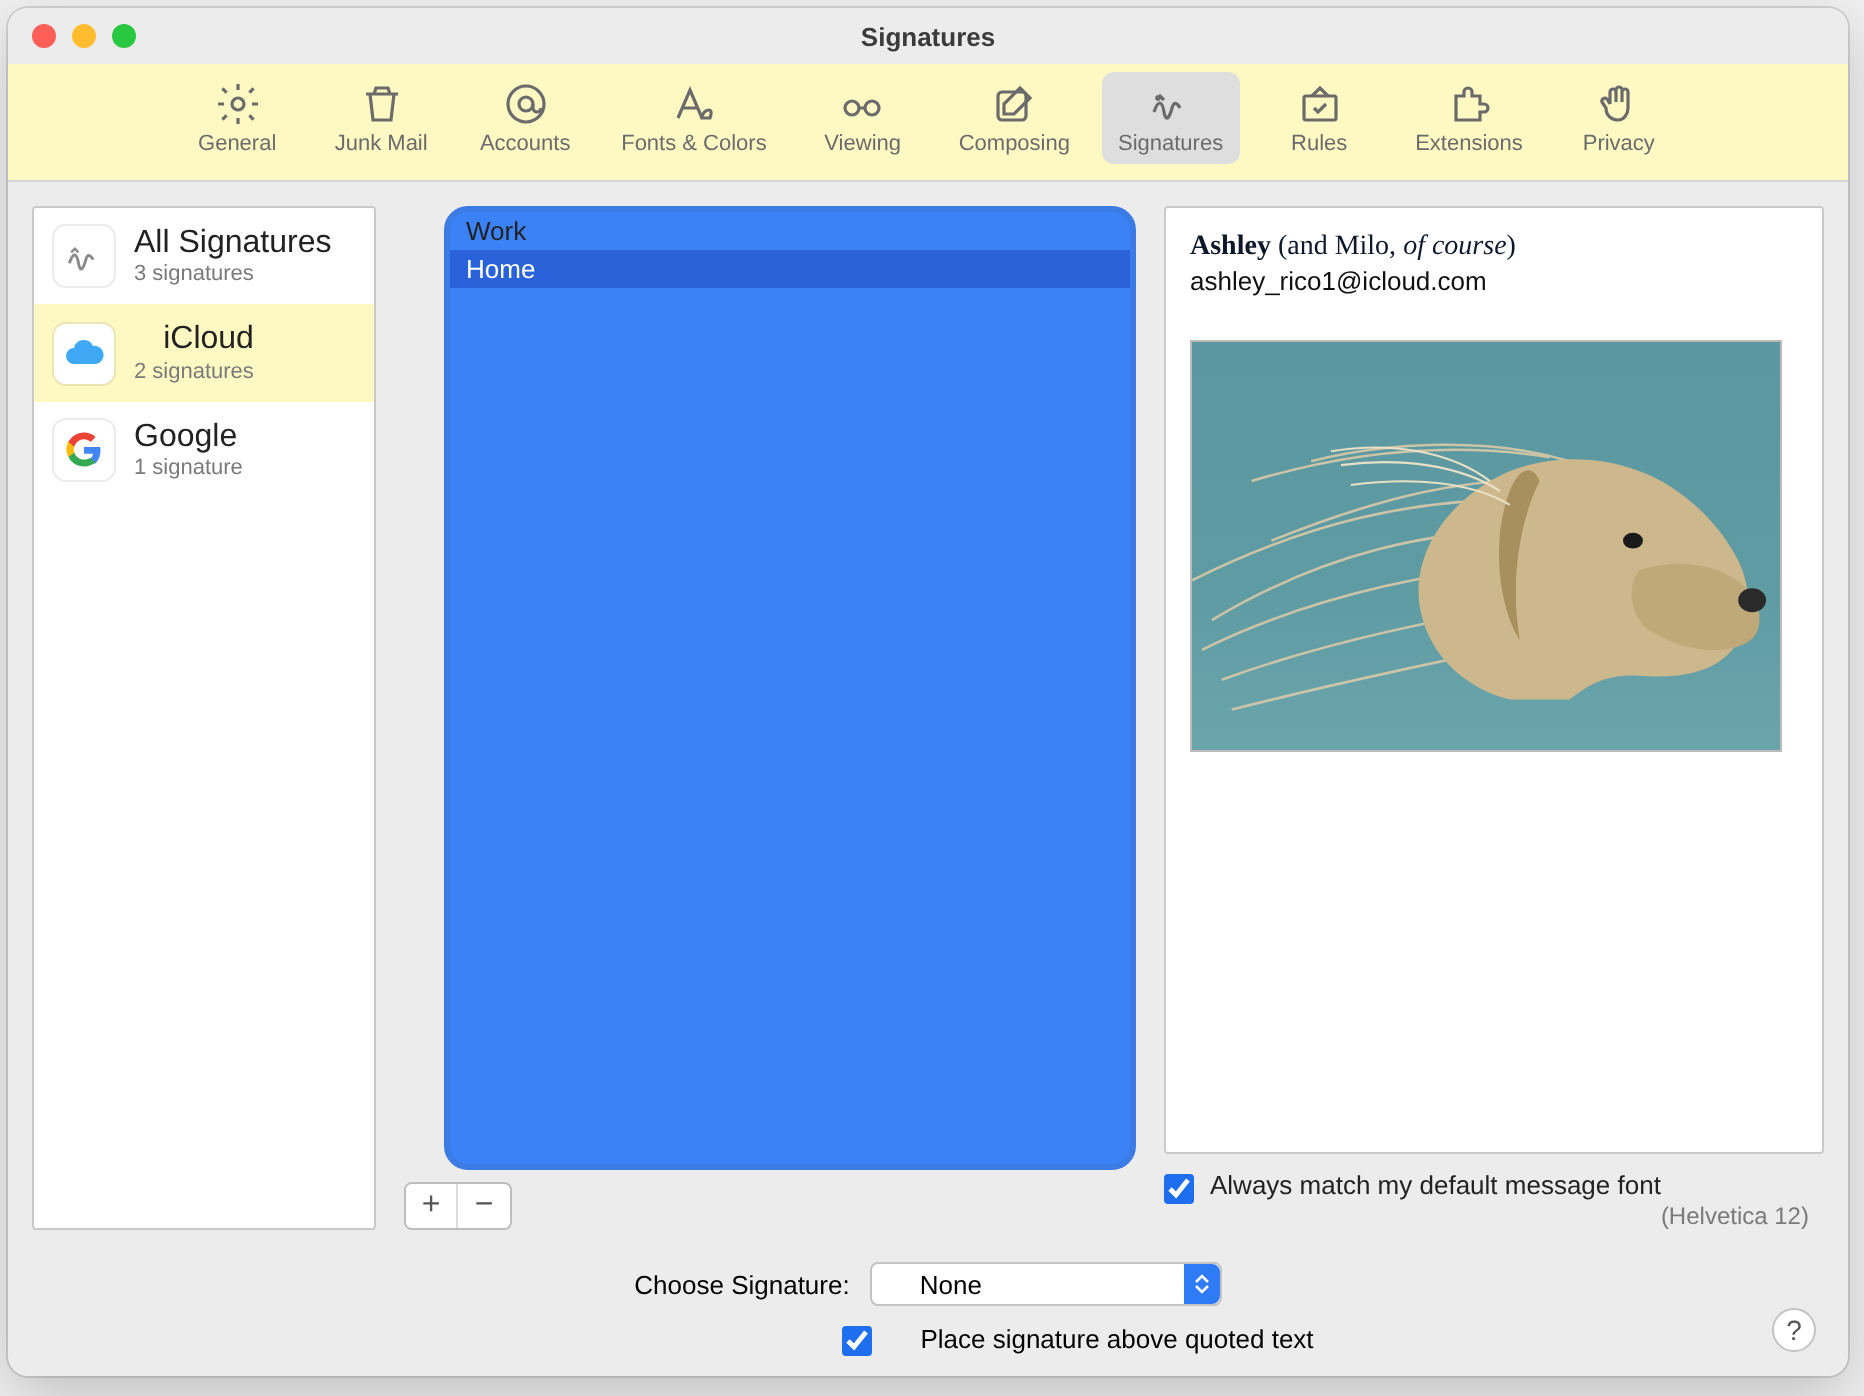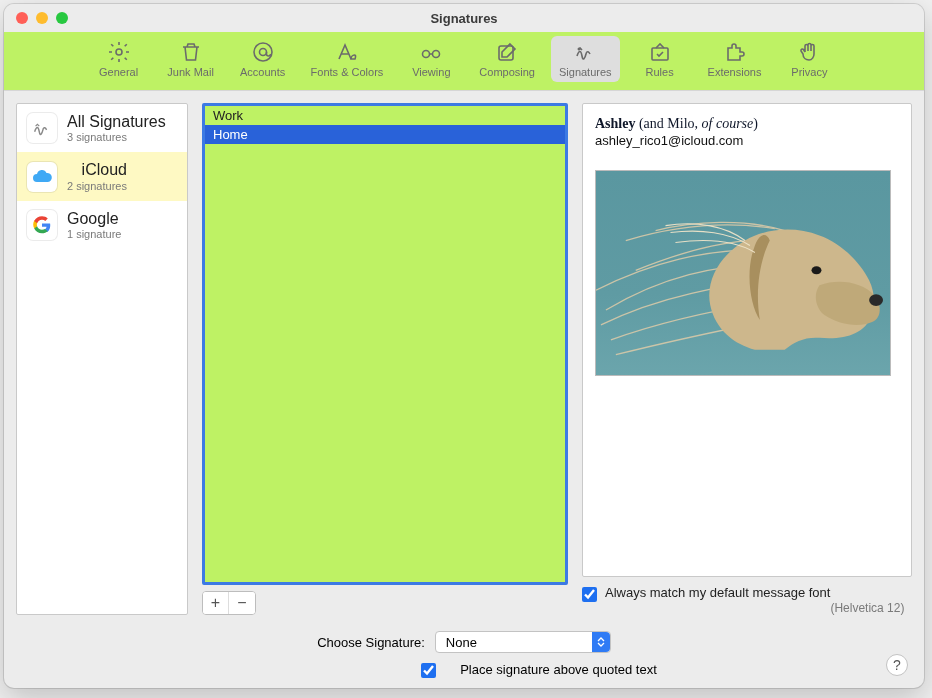"General" .toolbar { background: #bef264 -> #fef9c3 }
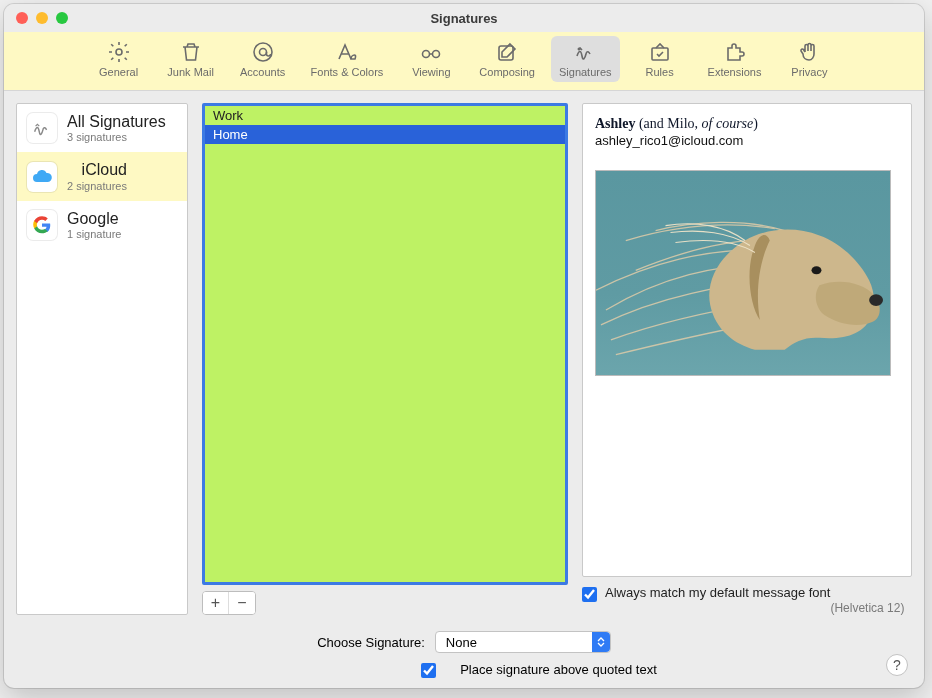"Work" .sig-list { background: #bef264 -> #3b82f6; border-radius: 2px -> 12px; margin-left: none -> 20px }
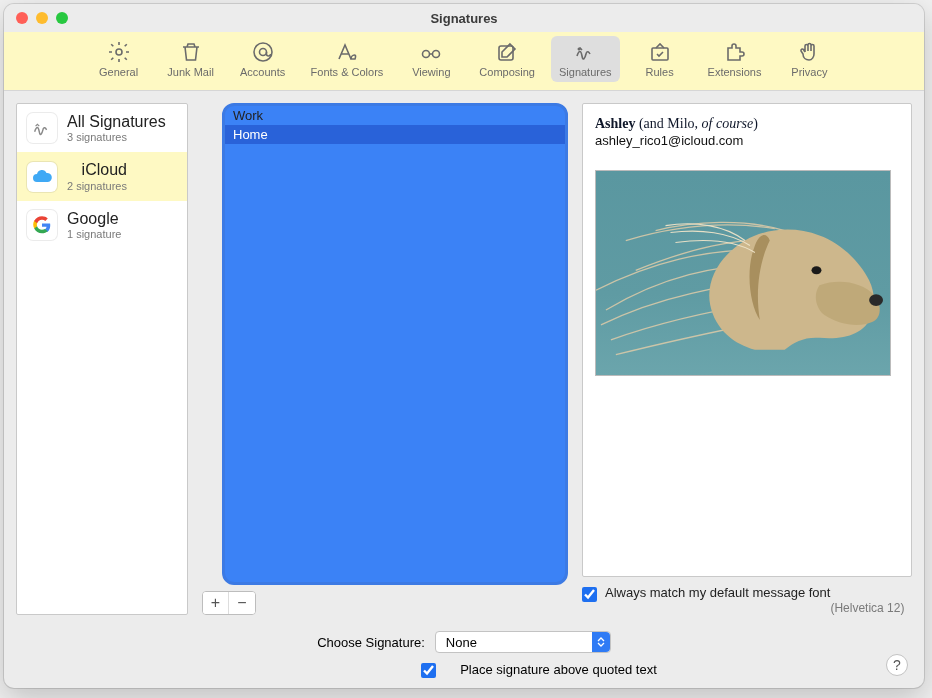"None" .selectwrap { padding-left: 10px -> 24px }
